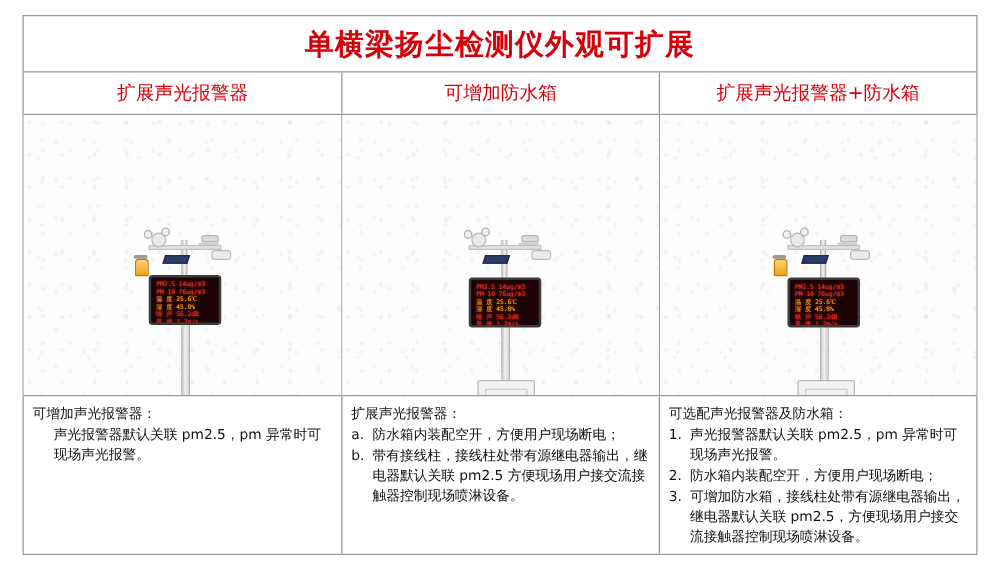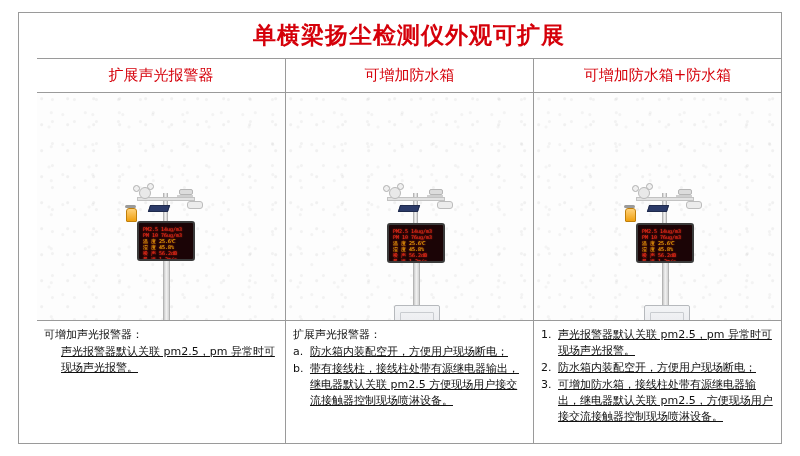"单横梁扬尘检测仪外观可扩展" .sheet { padding-left: 18px -> none }
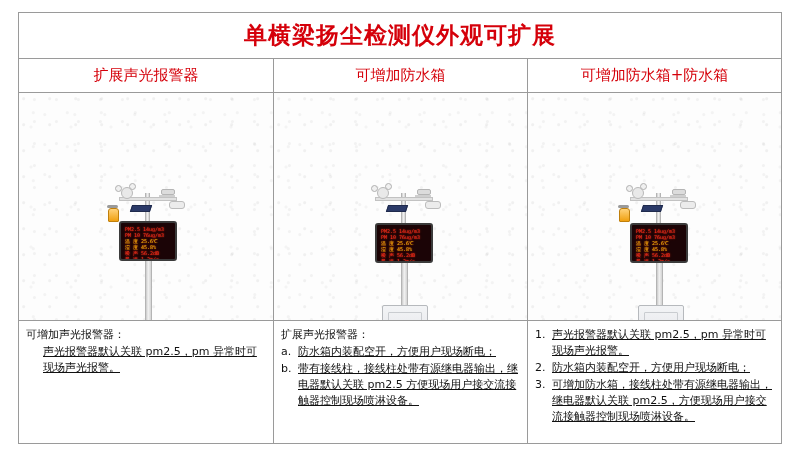"可增加防水箱+防水箱" div.head-cell { text: 可增加防水箱+ -> 扩展声光报警器+ }
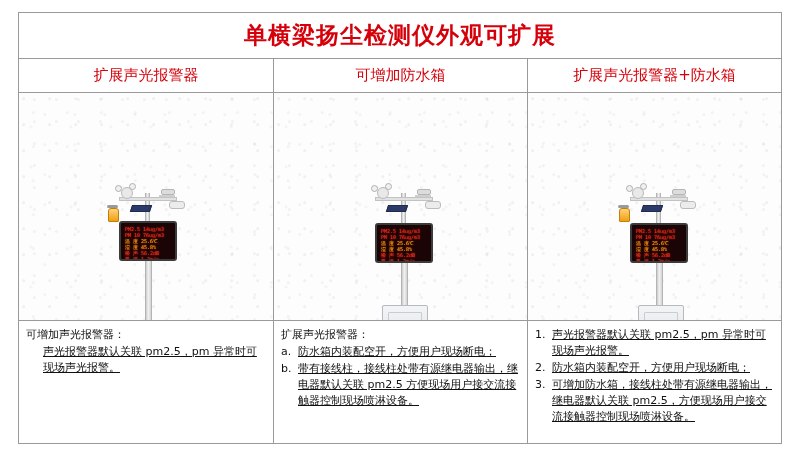"可选配声光报警器及防水箱：" p.lead { html: none -> <p>可选配声光报警器及防水箱：</p> }
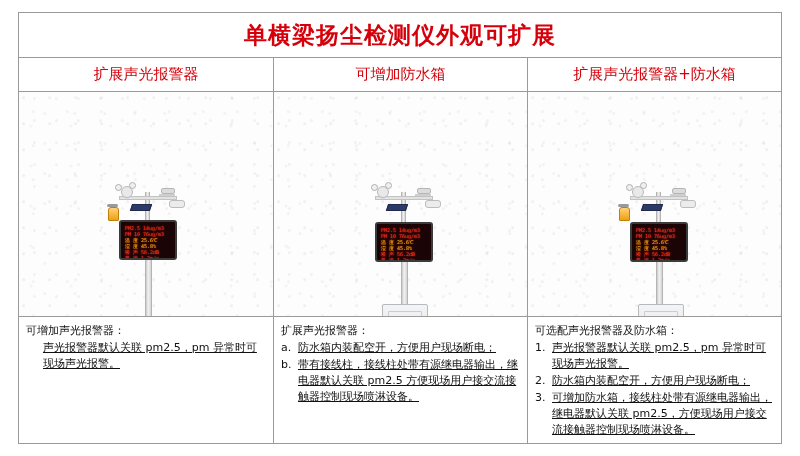"声光报警器默认关联 pm2.5，pm 异常时可现场声光报警。" .olist .tx { text-decoration: underline -> none }
